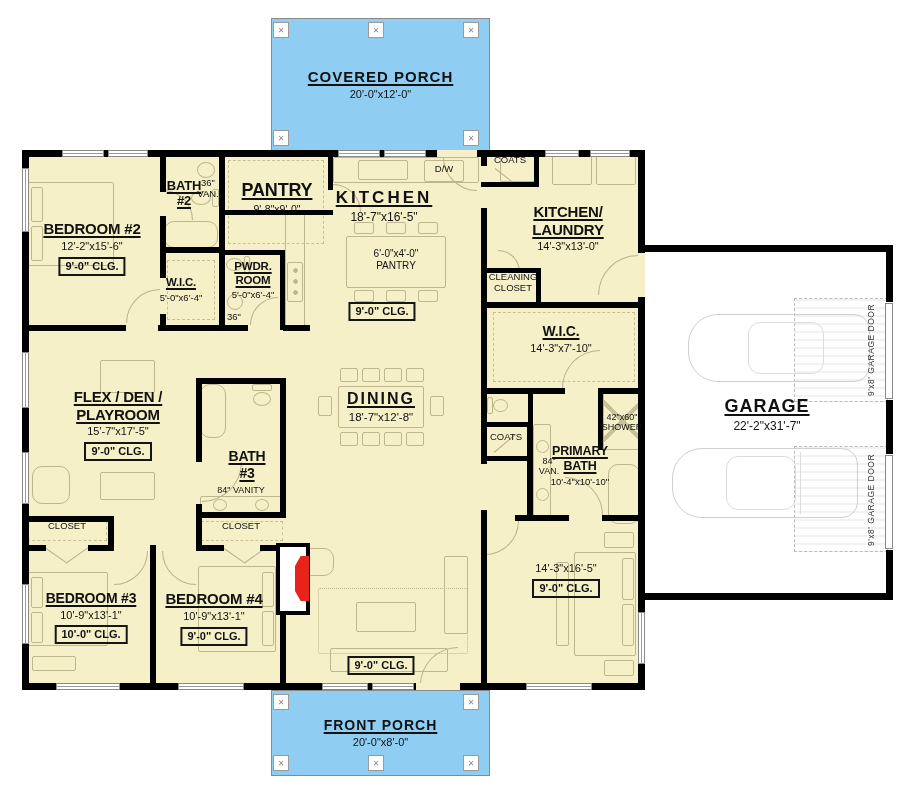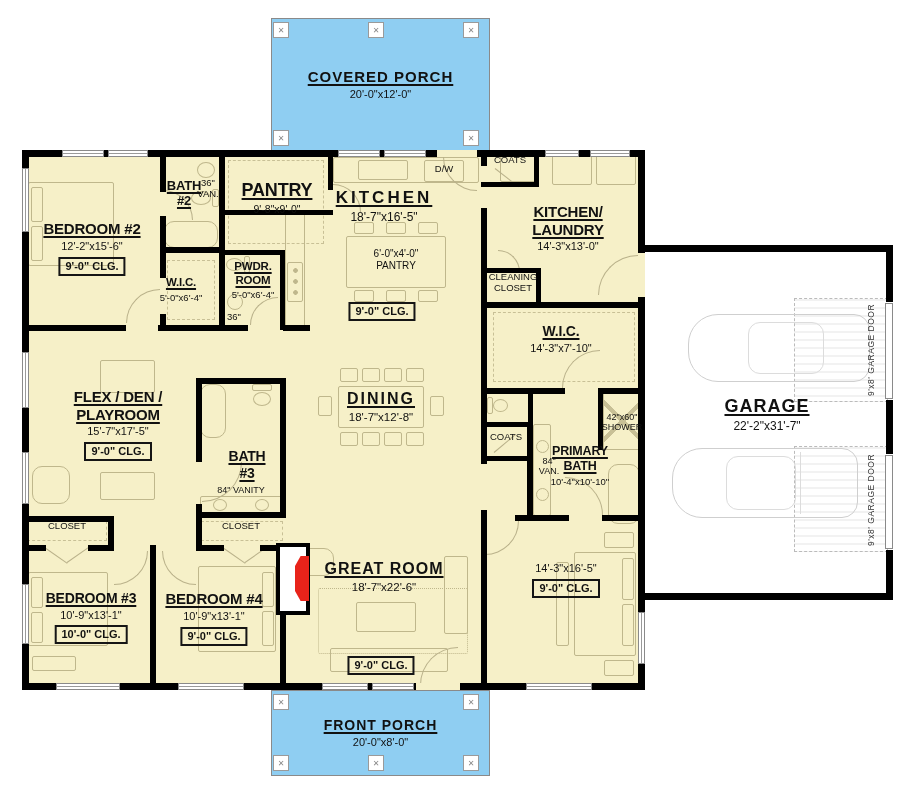"GREAT ROOM" div.rb { html: <div> <span>GREAT ROOM</span> <span>18'-7"x22'-6"</span> </div> -> none }
